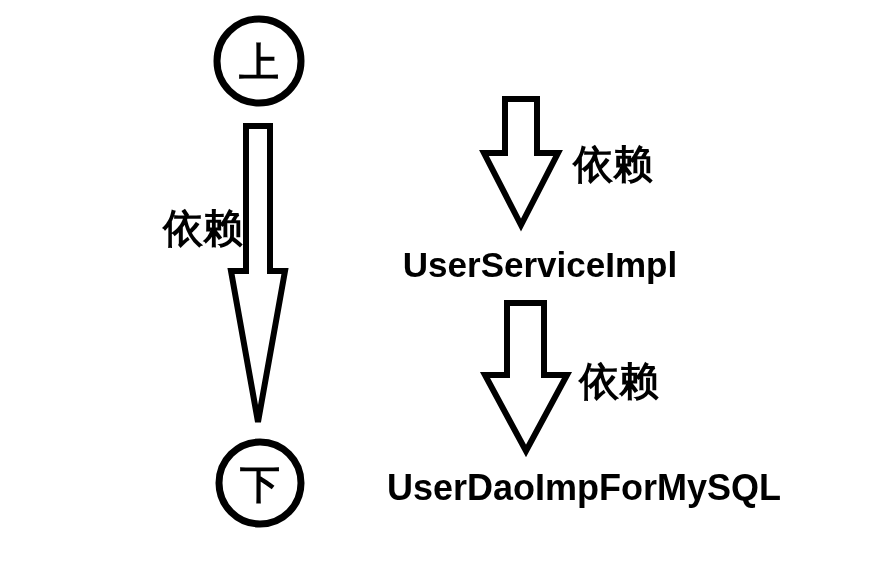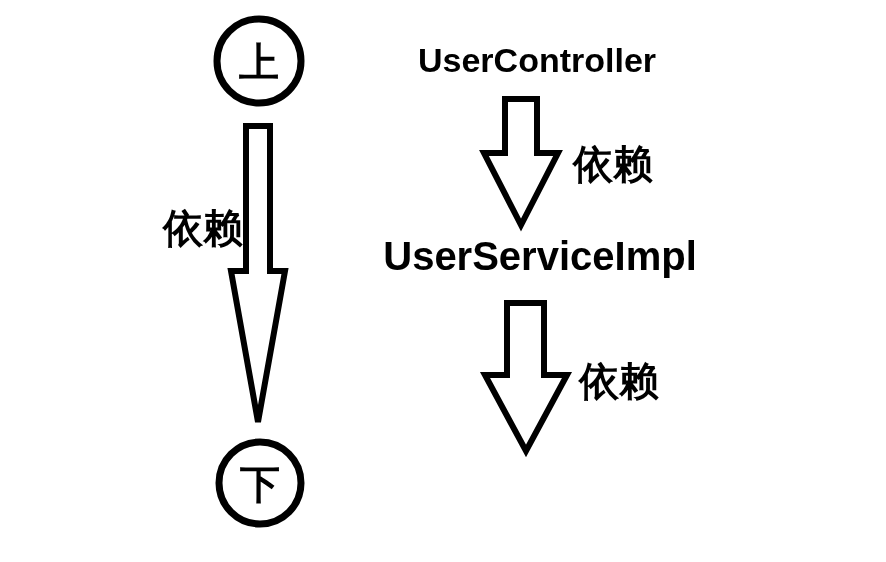"UserController" div.label { html: <div>UserController</div> -> none }
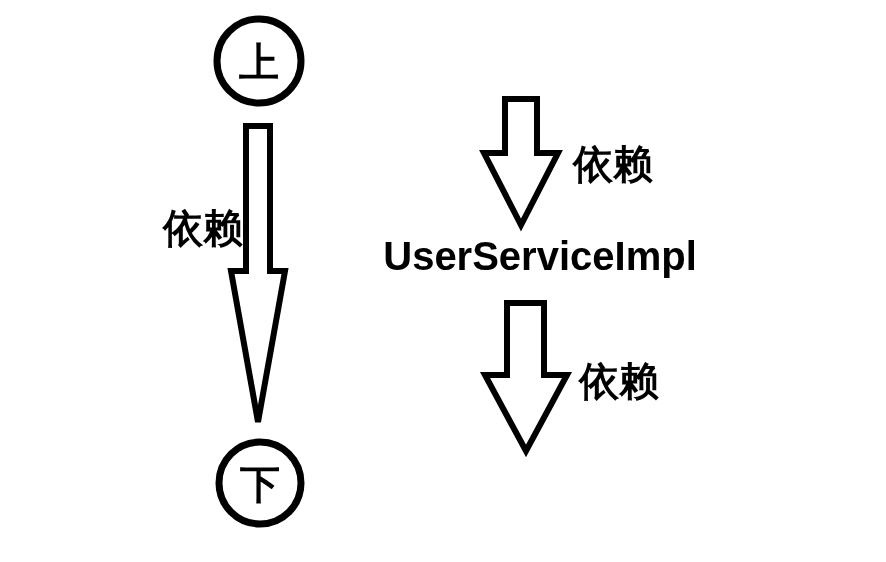"UserServiceImpl" .pos-service { font-size: 40px -> 35px; top: 256px -> 264px }
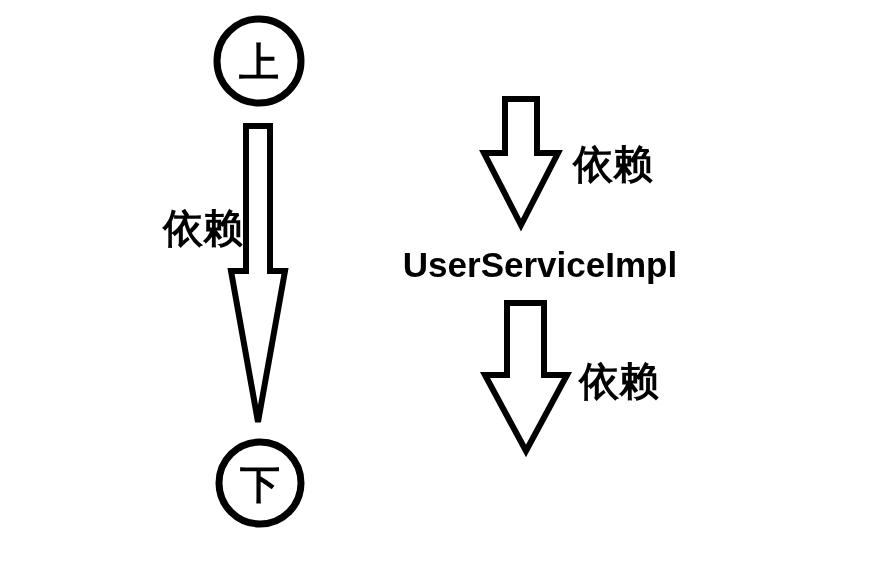"UserDaoImpForMySQL" div.label { html: none -> <div>UserDaoImpForMySQL</div> }
